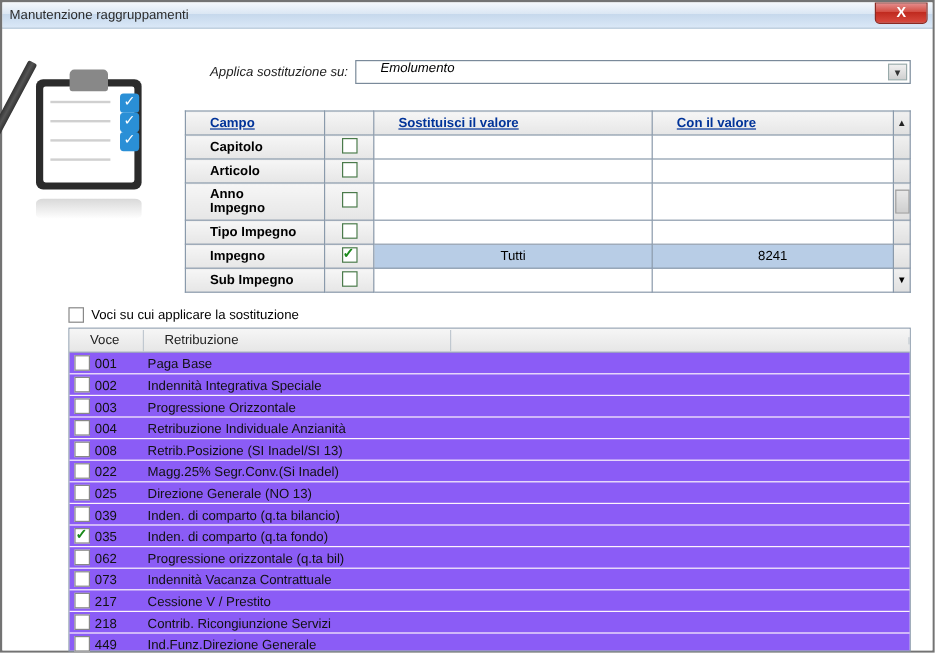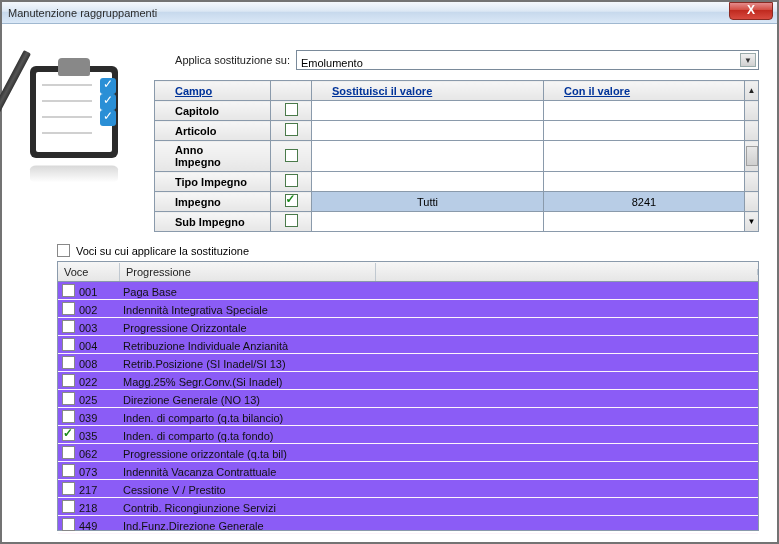"Applica sostituzione su:" .apply-row { font-style: none -> italic; margin-bottom: 10px -> 22px }
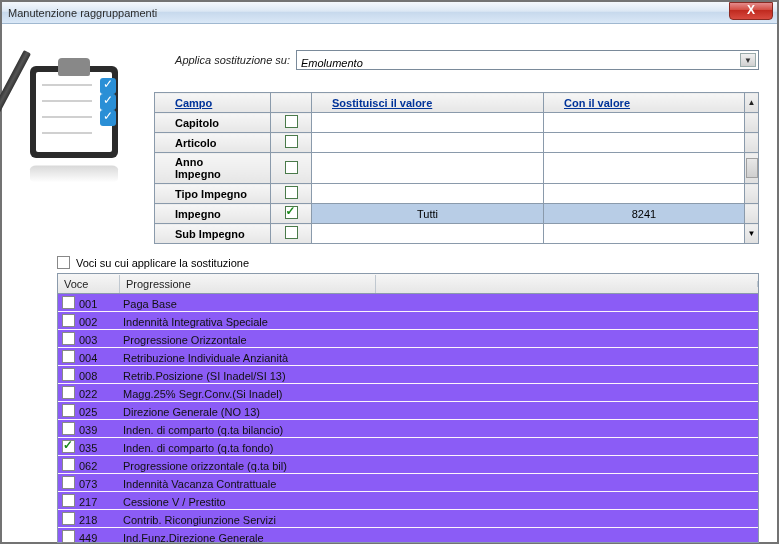"Emolumento" .dropdown { align-items: flex-end -> flex-start; padding-left: 4px -> 20px }
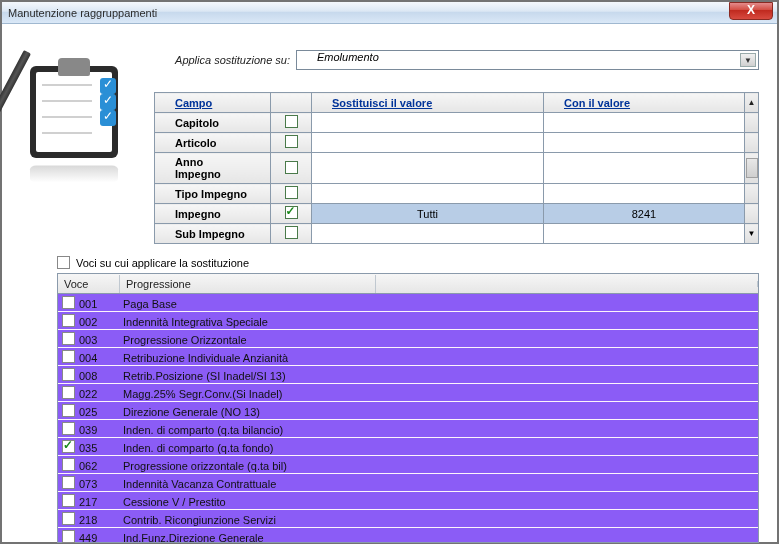"Voce" .grid-head .gh { padding: 3px 6px -> 3px 17px }
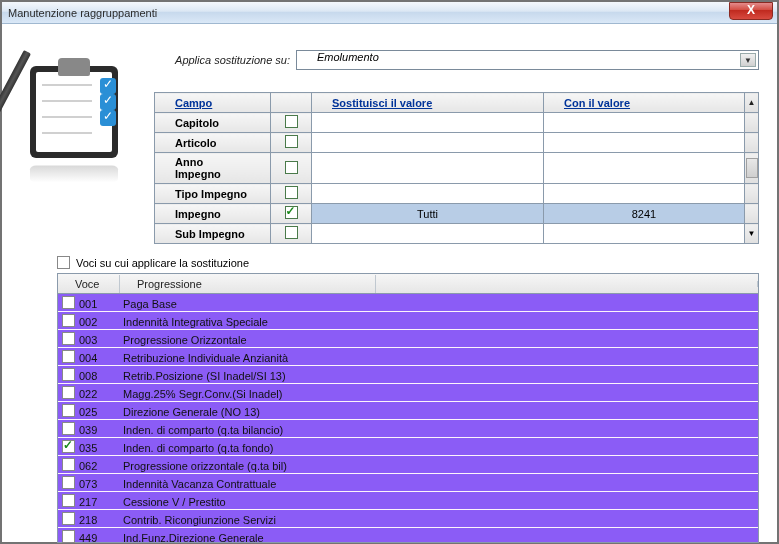"Progressione" div.gh { text: Progressione -> Retribuzione }
